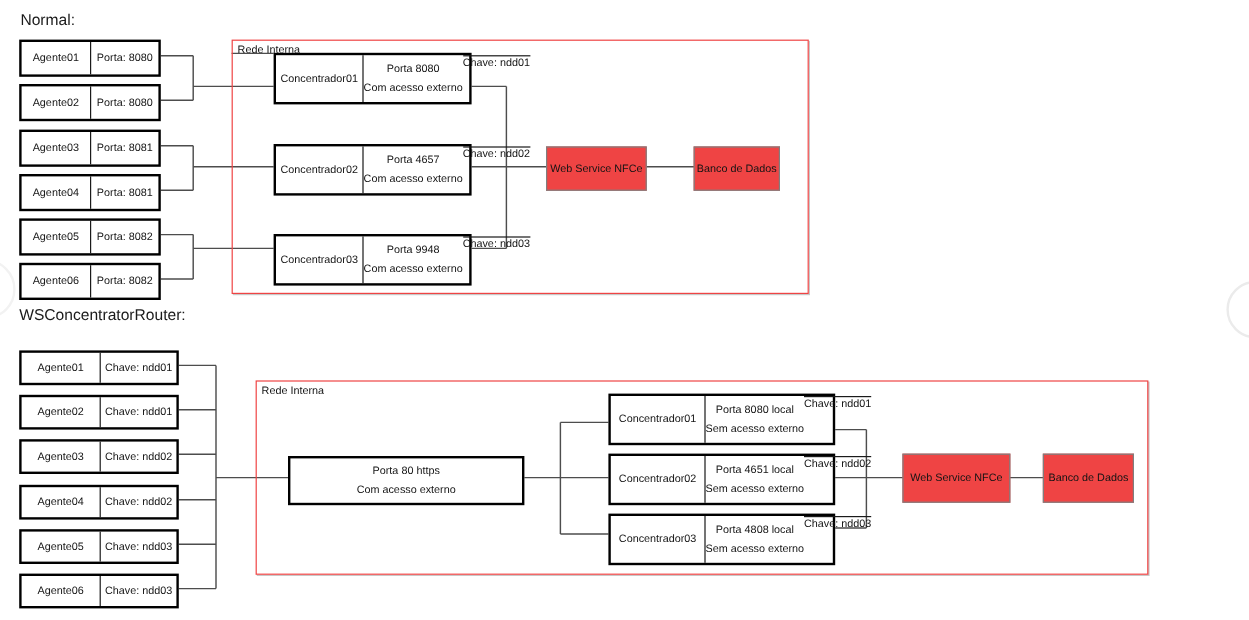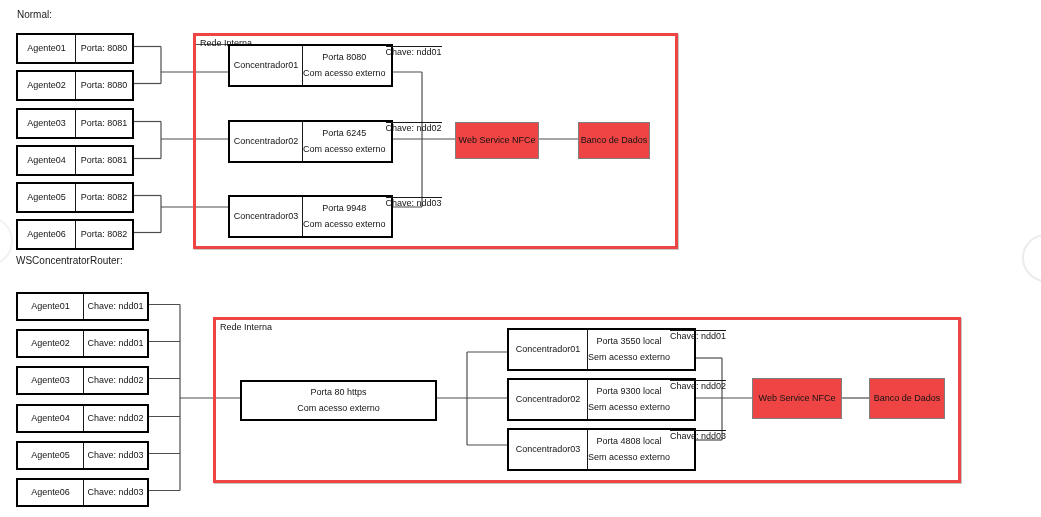"Normal:" .title { font-size: 10px -> 13px }
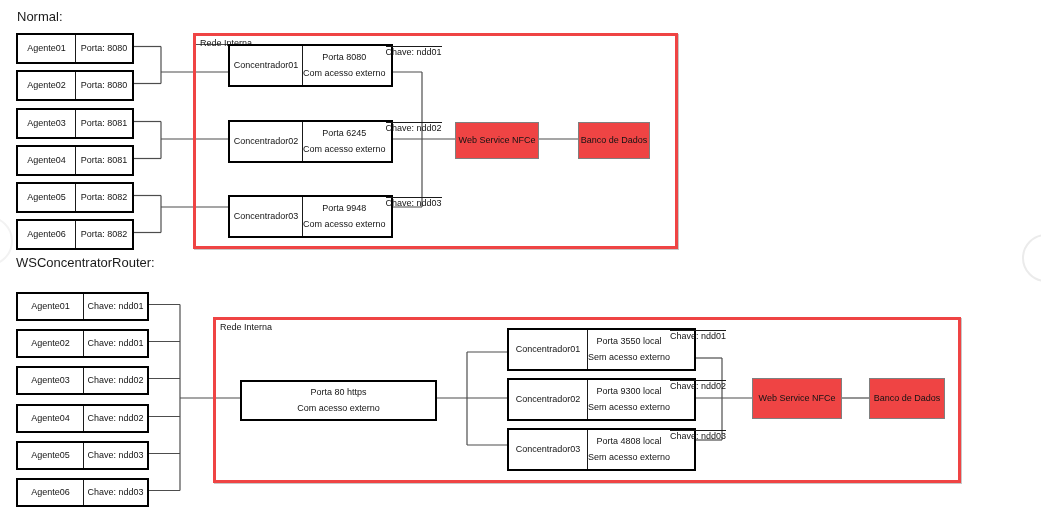"Rede Interna" .group { border: 3px solid #ef4444 -> 1px solid #ef4444 }
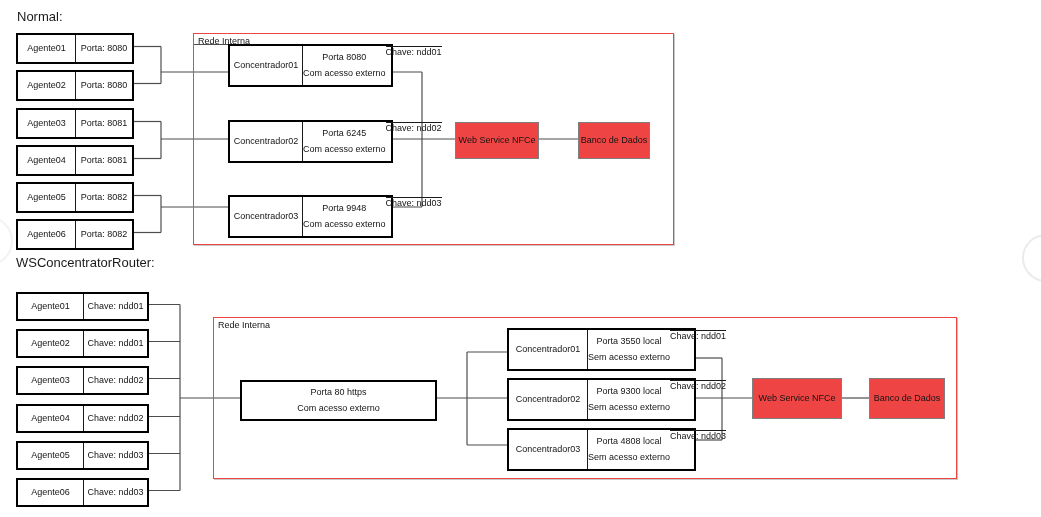"Porta 6245" div { text: 6245 -> 4657 }
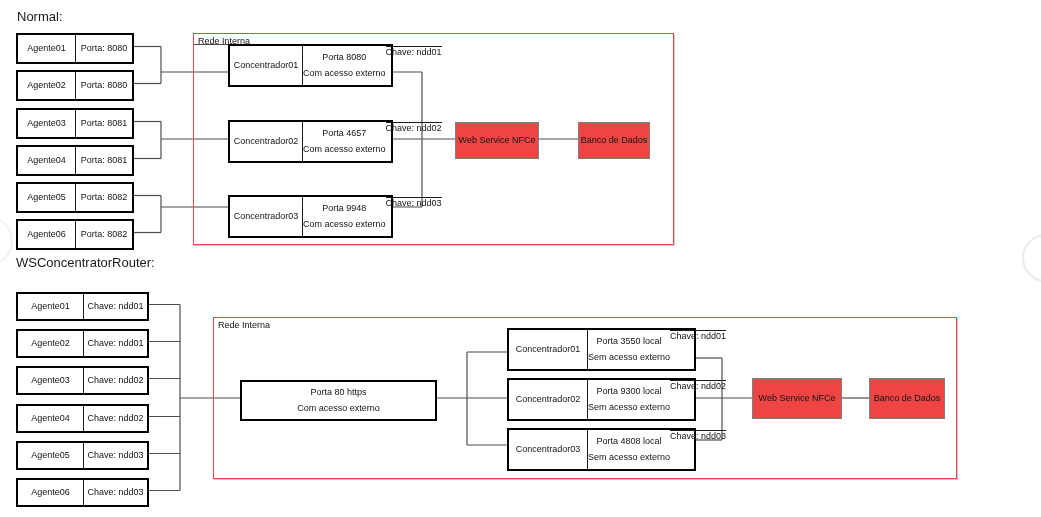"Porta 3550 local" div { text: 3550 -> 8080 }
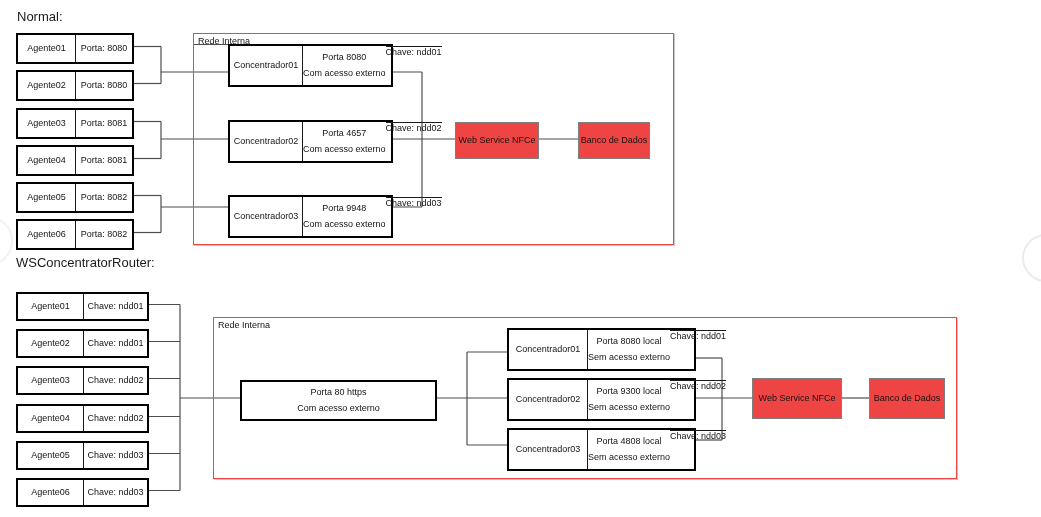"Porta 9300 local" div { text: 9300 -> 4651 }
